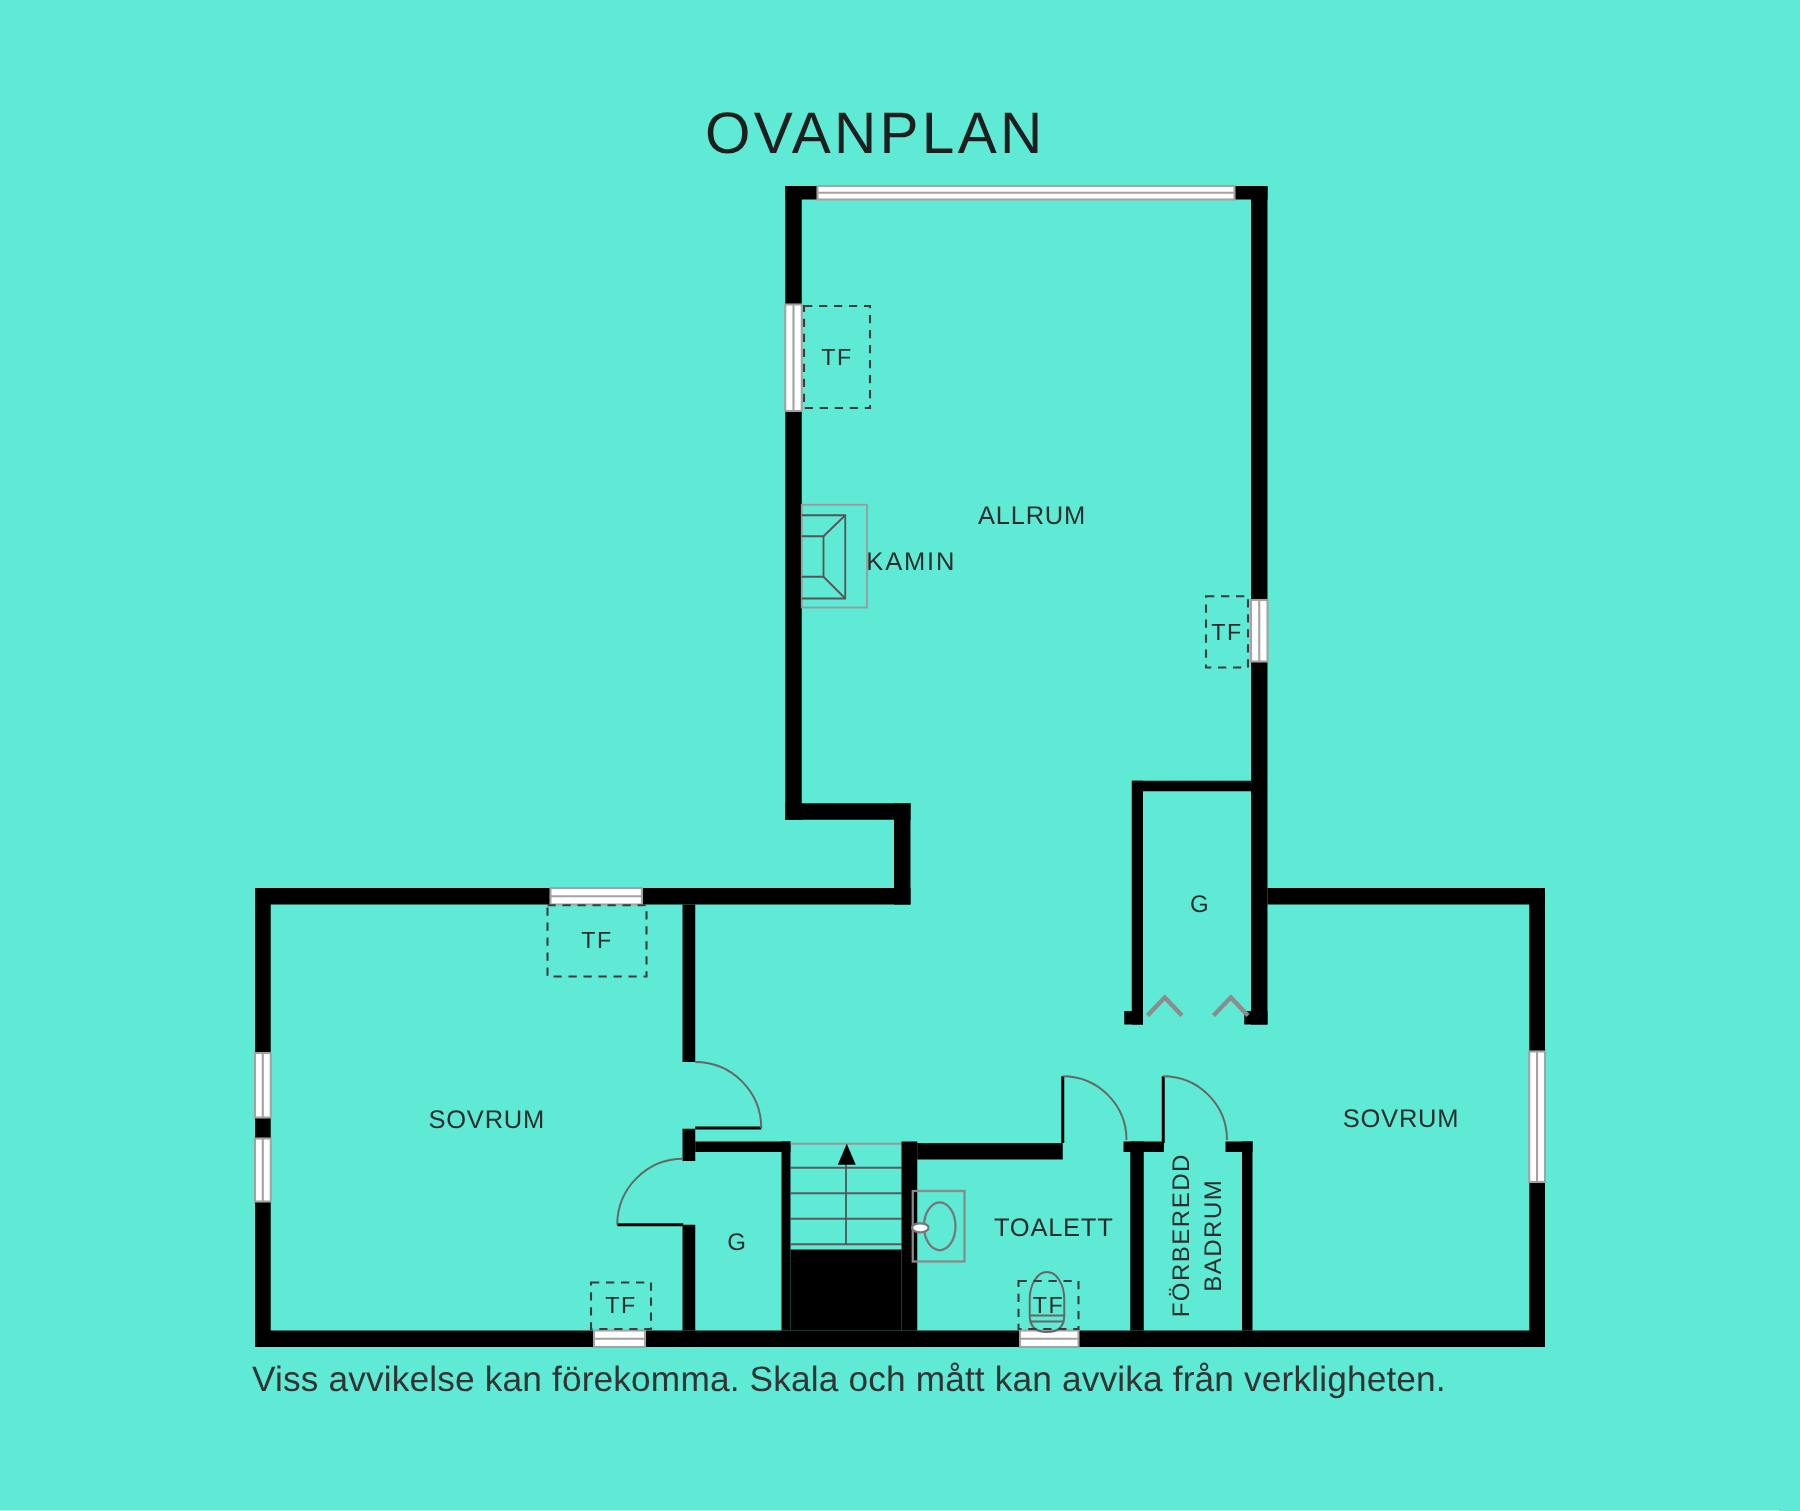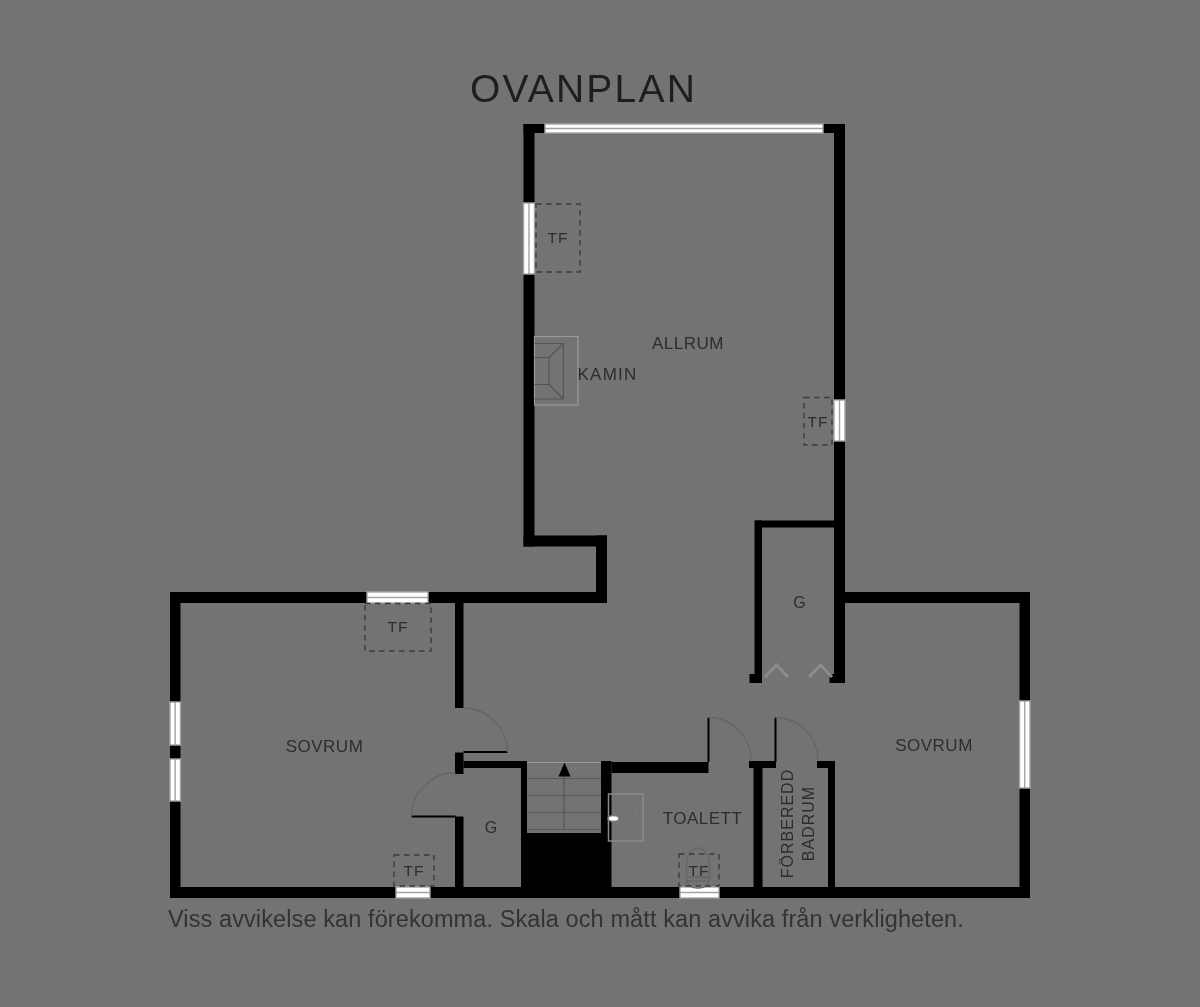"OVANPLAN" #plan { background: #737373 -> #5eead4 }
